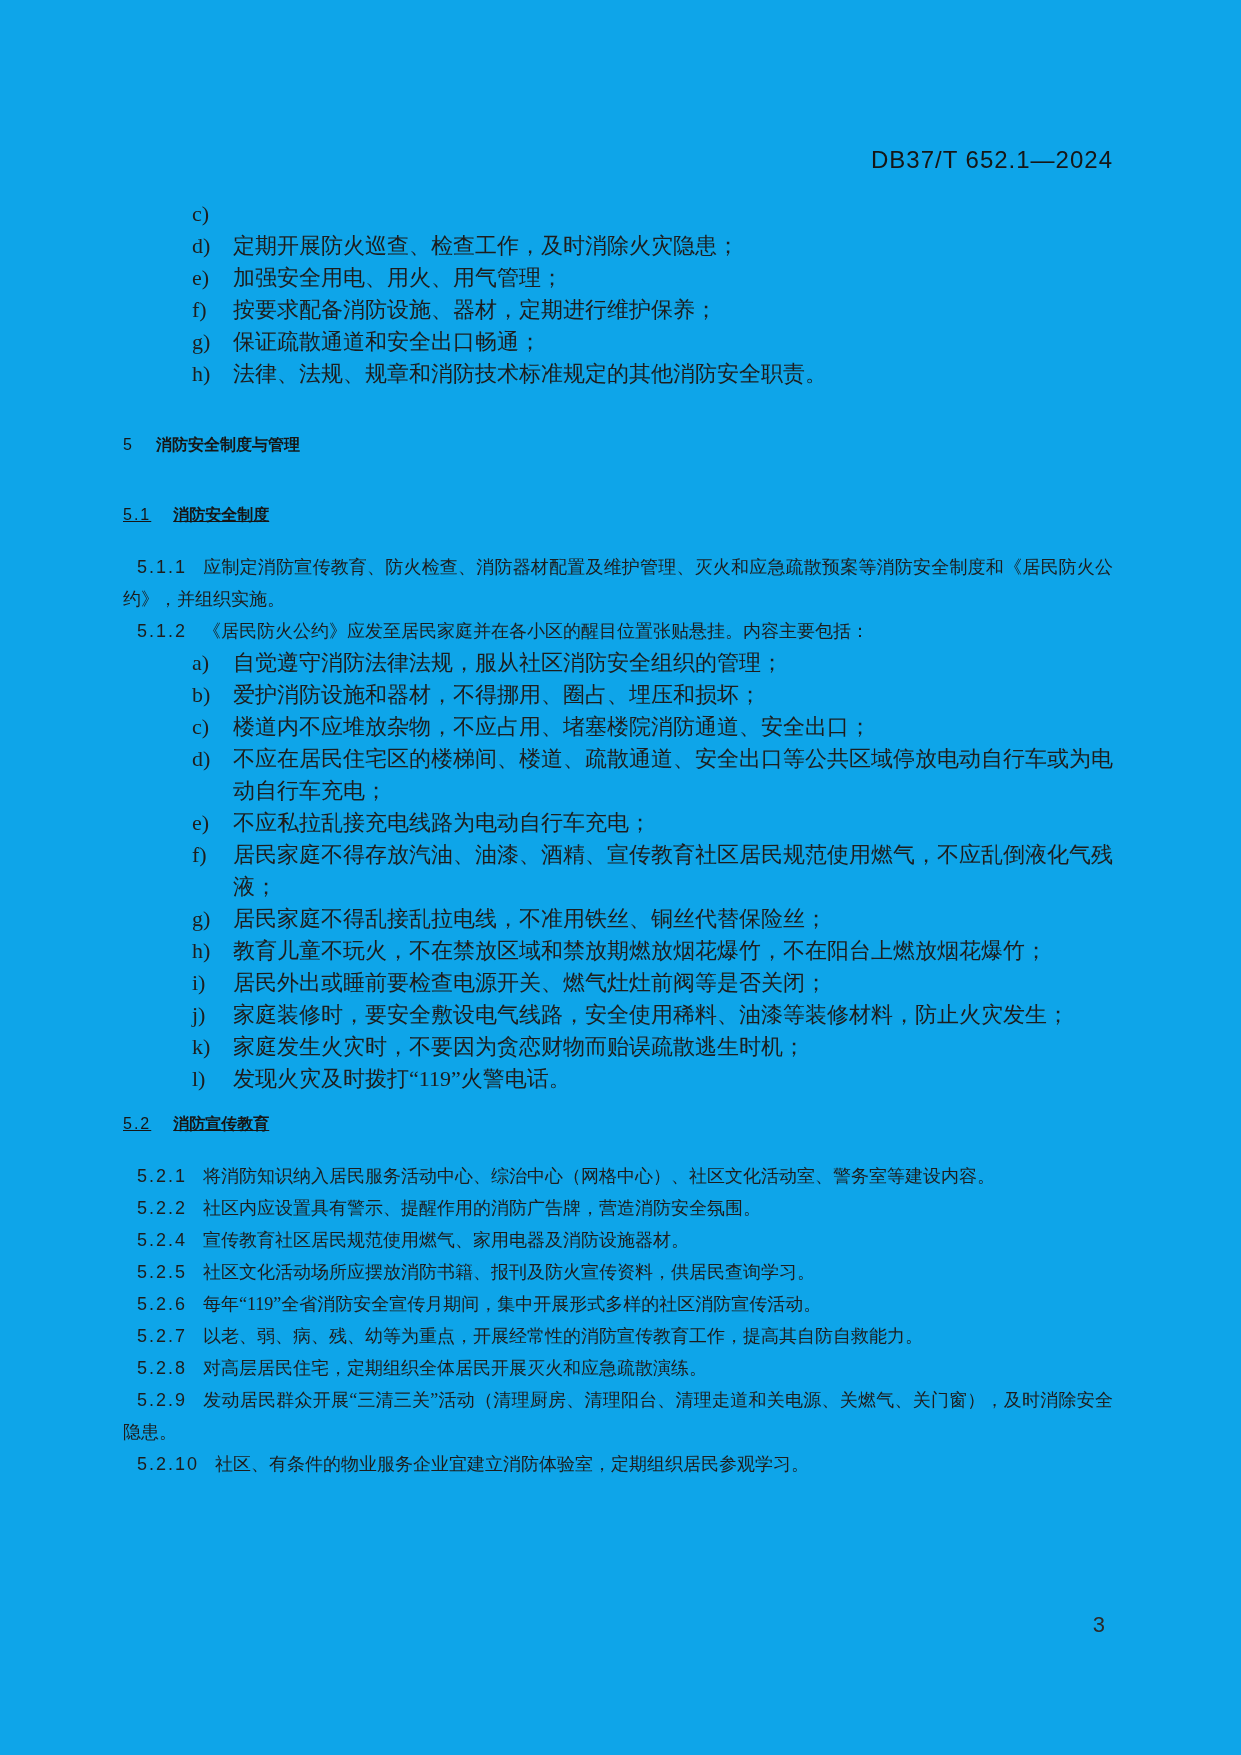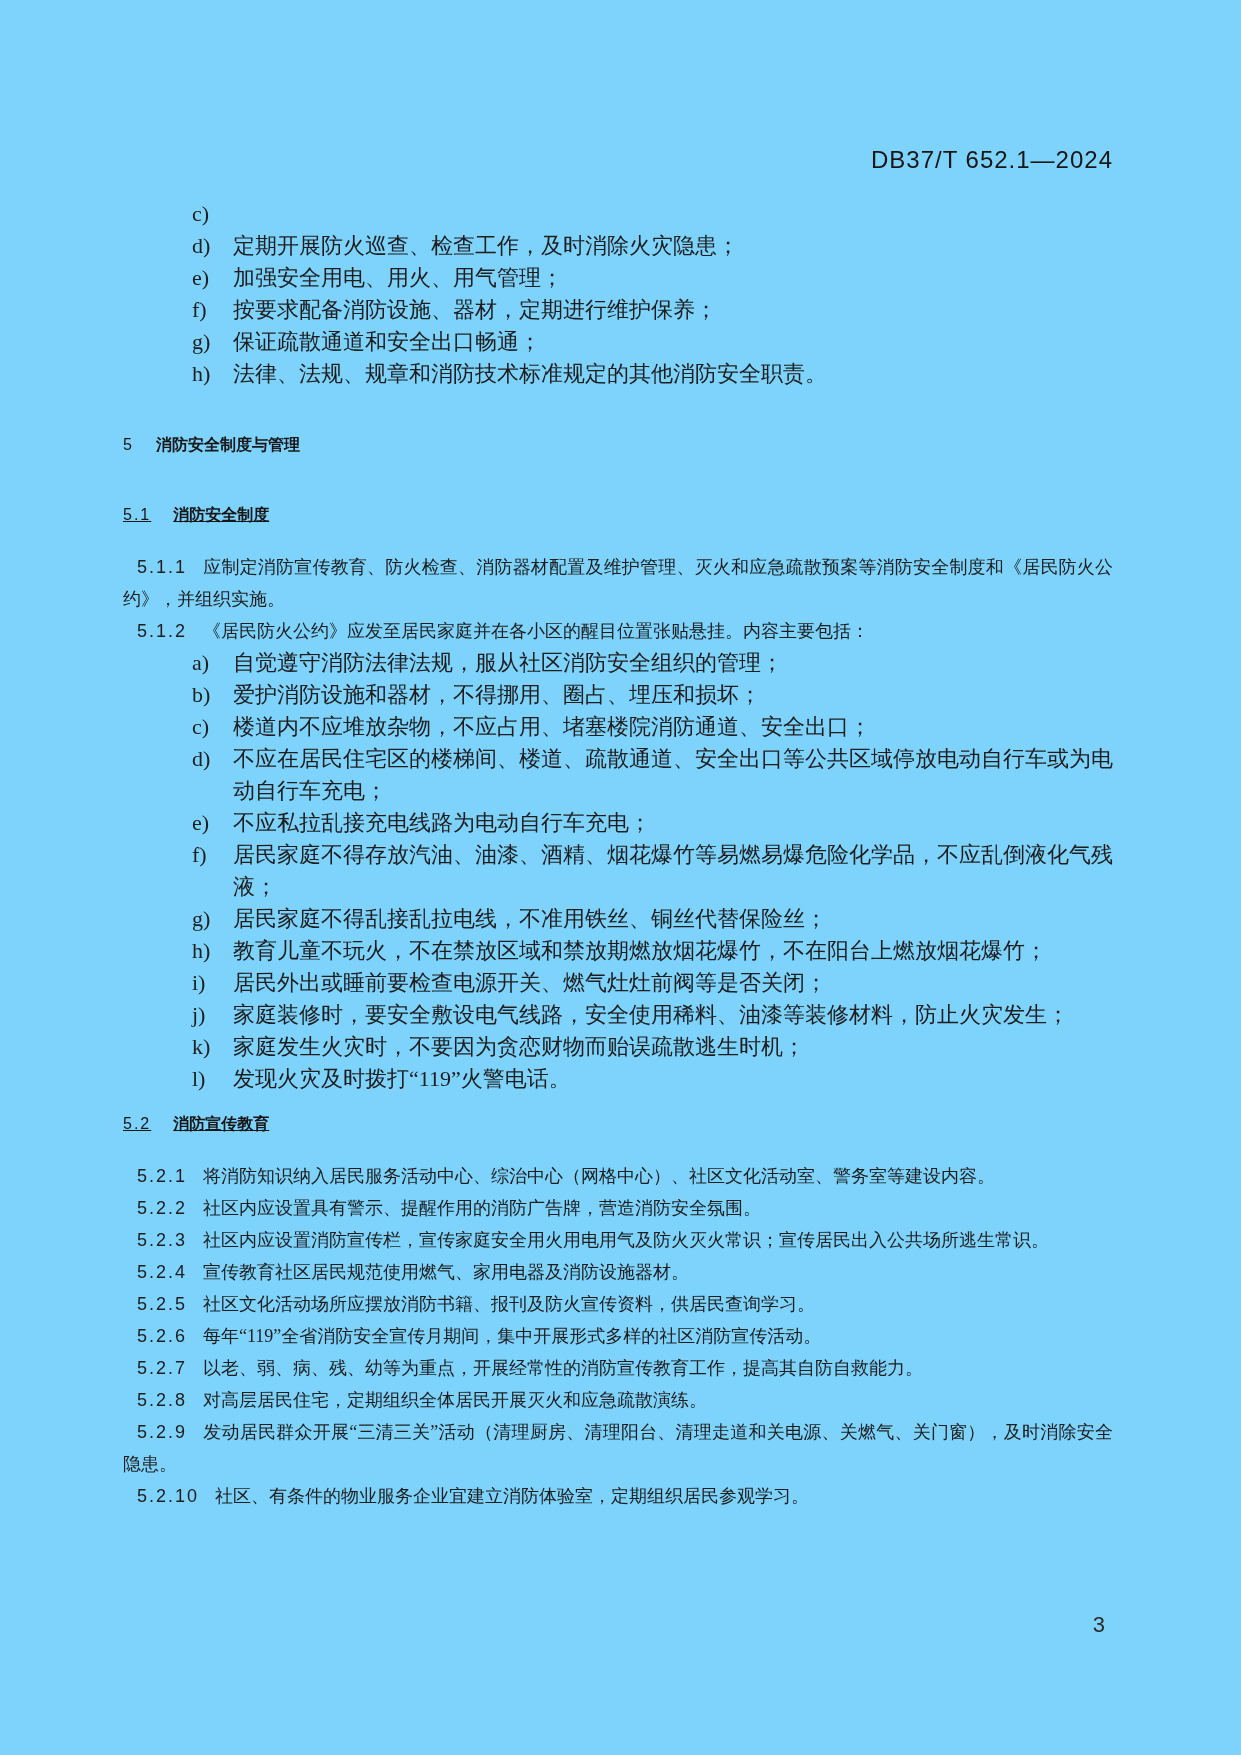"DB37/T 652.1—2024" .page { background: #7dd3fc -> #0ea5e9 }
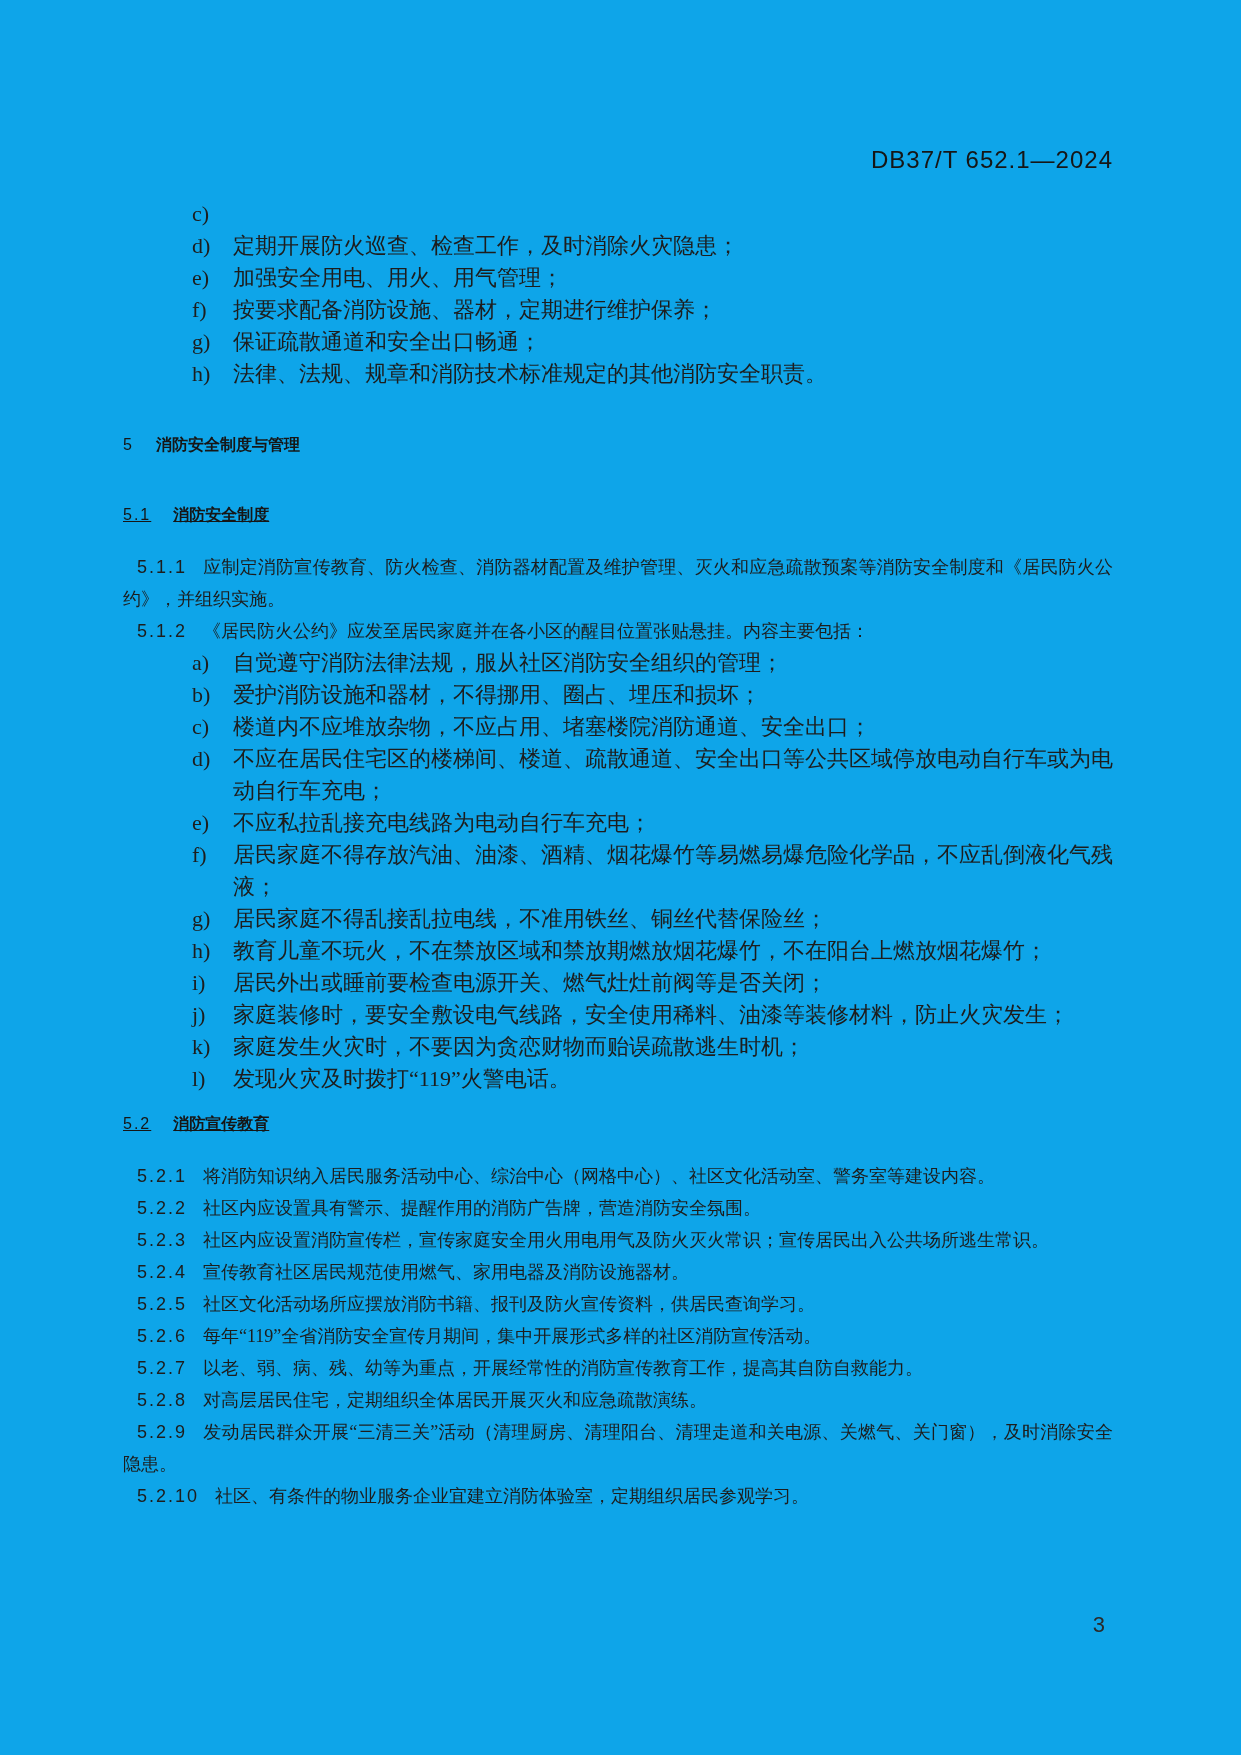"居民家庭不得存放汽油、油漆、酒精、烟花爆竹等易燃易爆危险化学品，不应乱倒液化气残" span.txt { text: 烟花爆竹等易燃易爆危险化学品 -> 宣传教育社区居民规范使用燃气 }
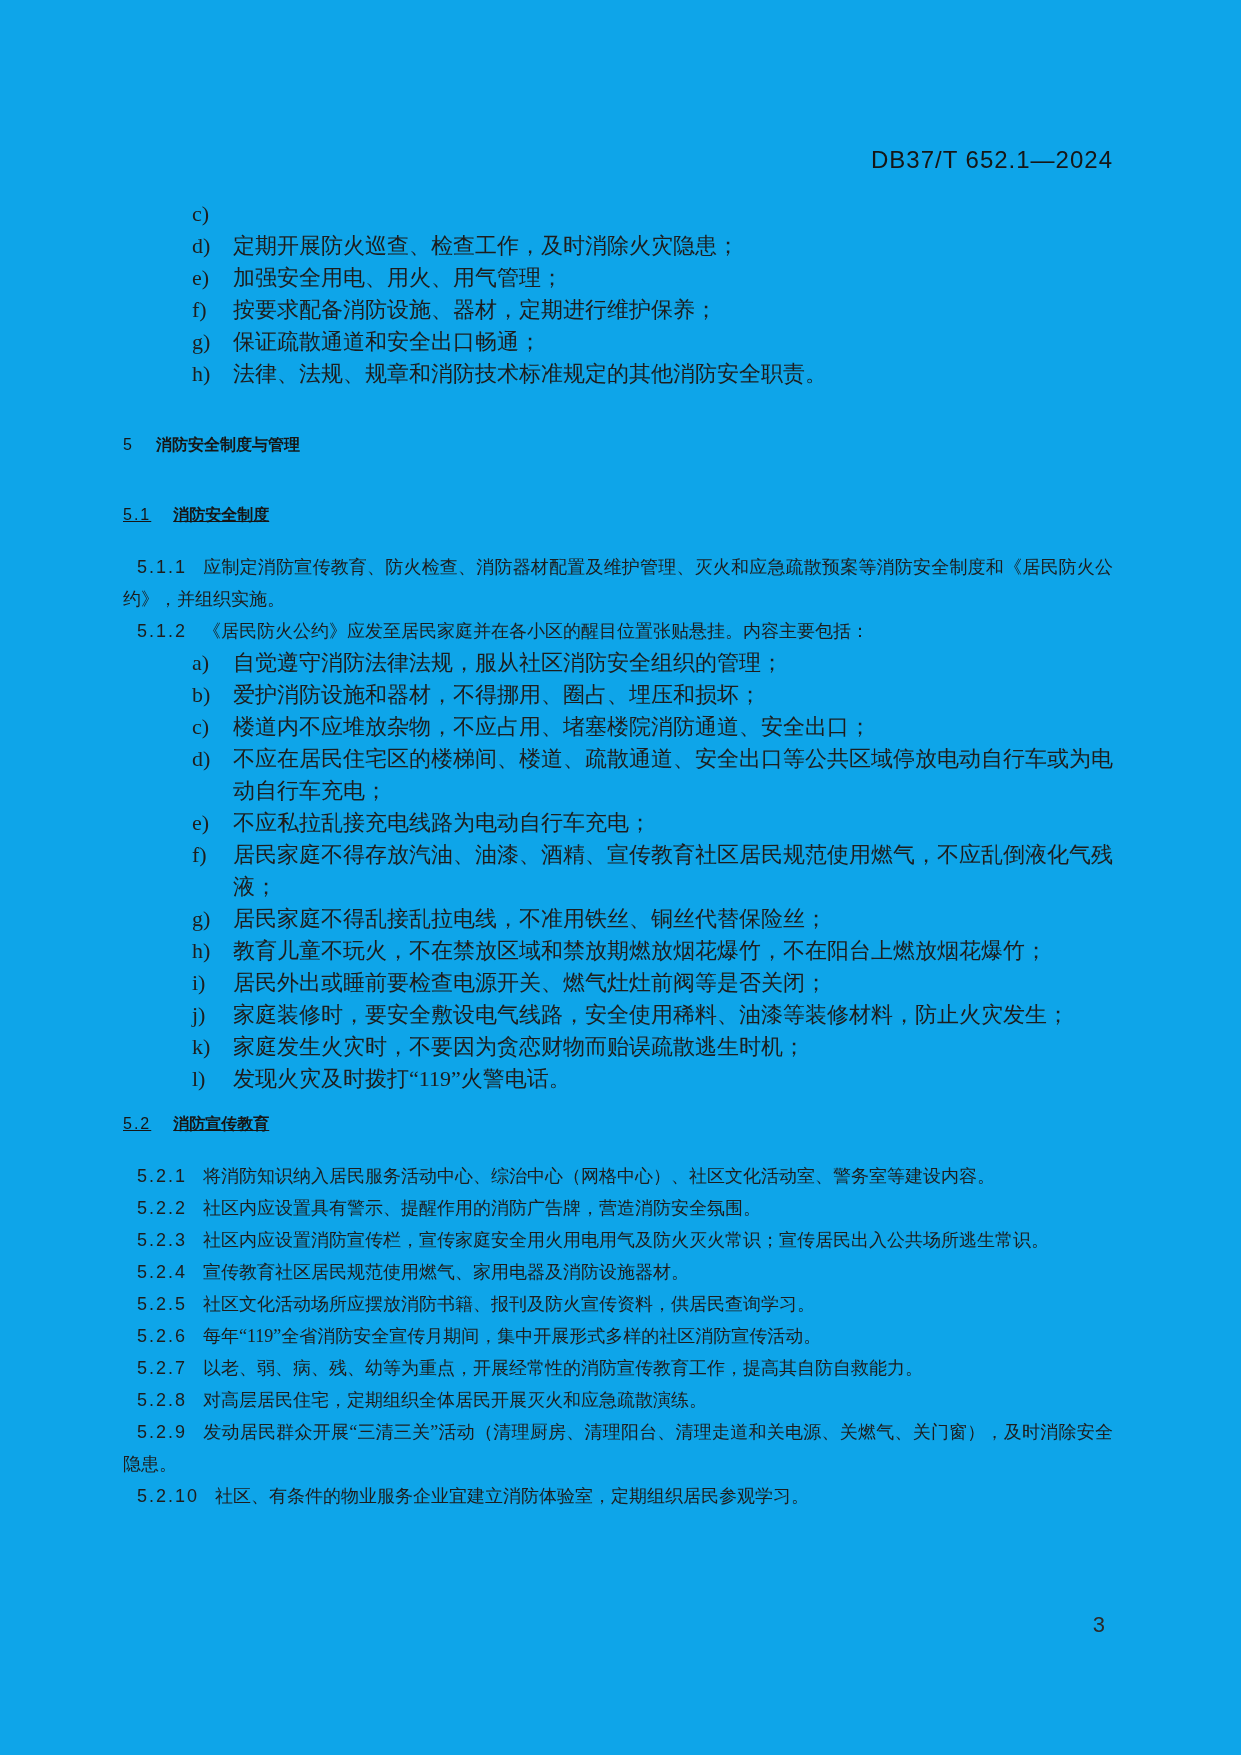"5.2.3" p.clause { html: <p> <span>5.2.3</span><span>社区内应设置消防宣传栏，宣传家庭安全用火用电用气及防火灭火常识；宣传居民出入公共场所逃生常识。</span> </p> -> none }
